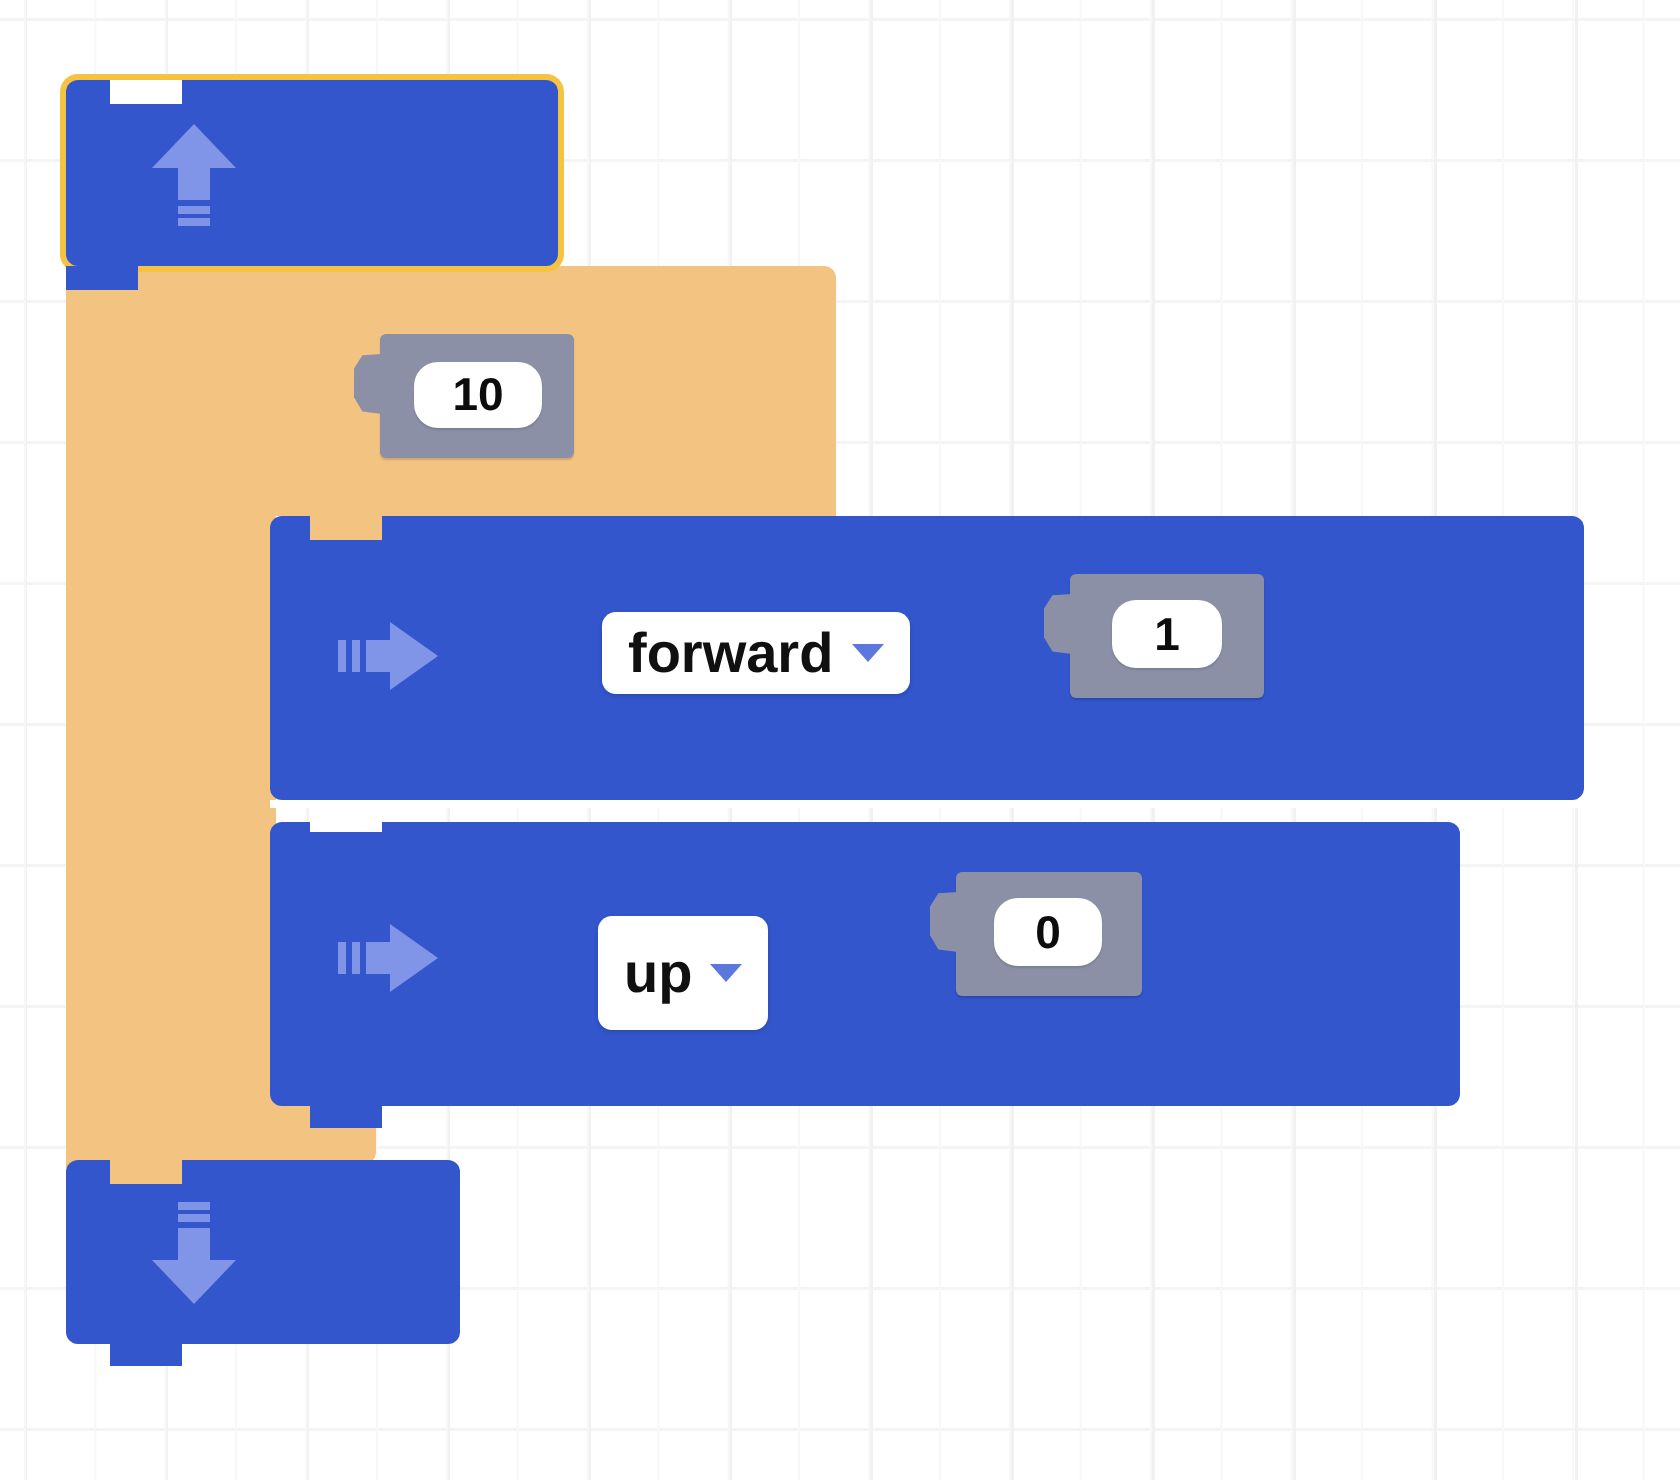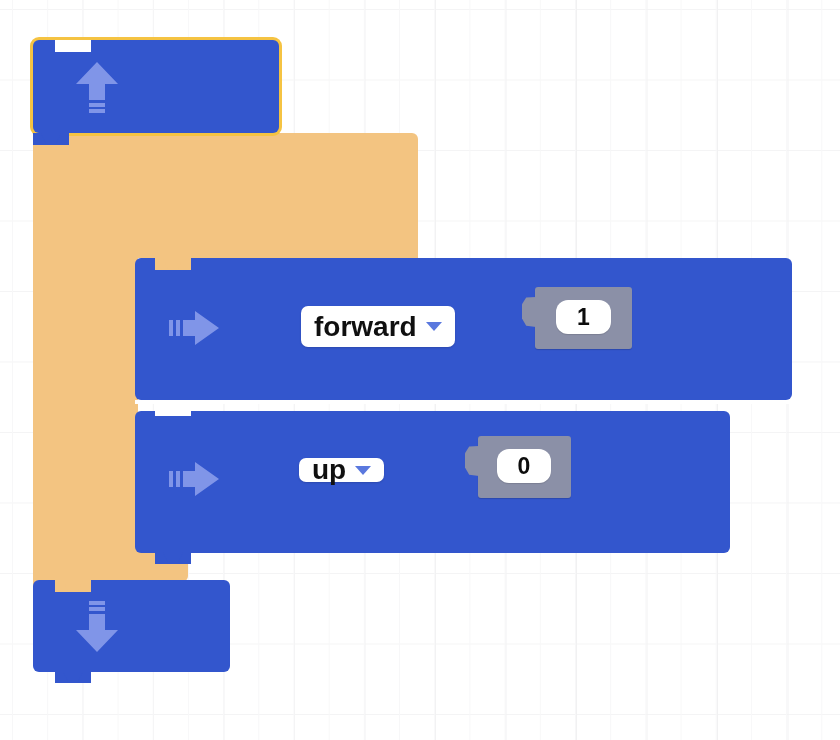"10" div.valblock { html: none -> <div> <div></div> <div>10</div> </div> }
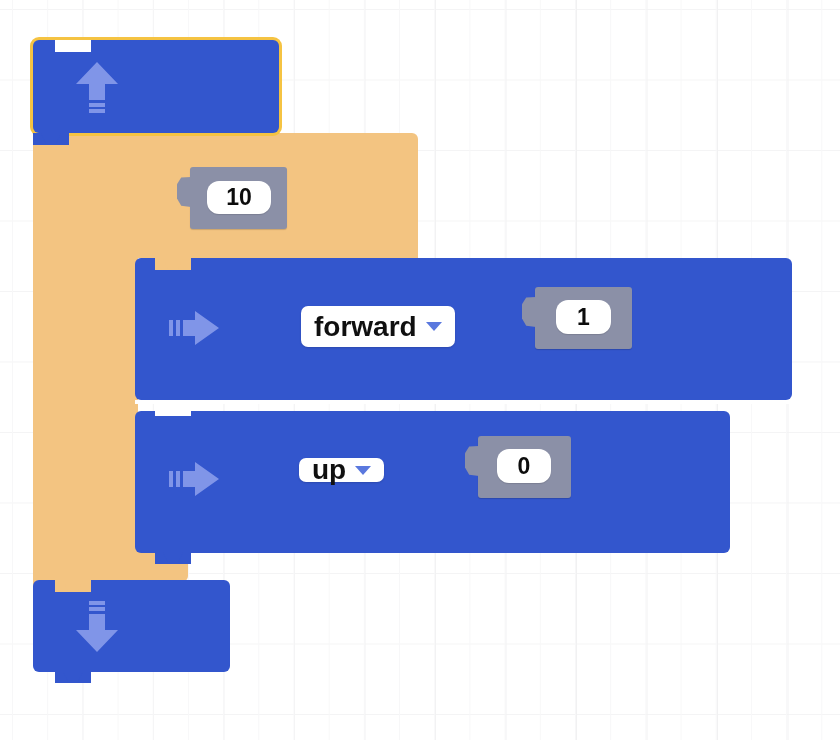"up" #up-dropdown { height: 24px -> 57px }
